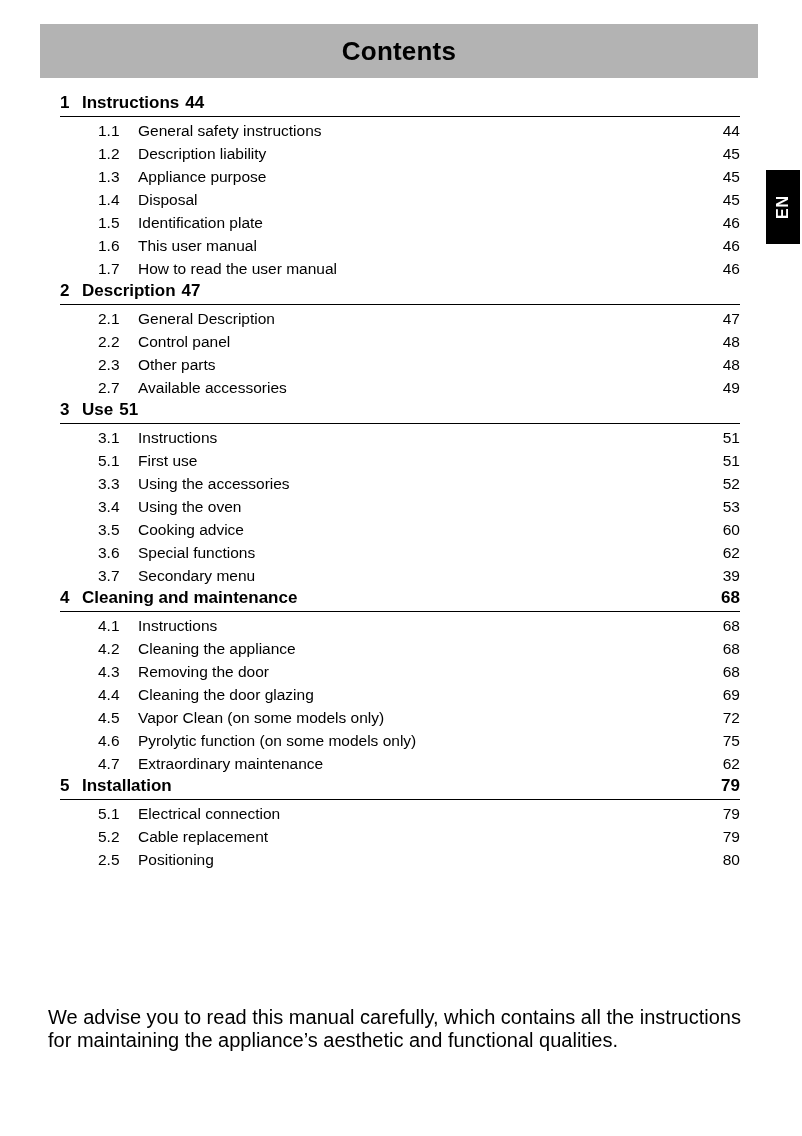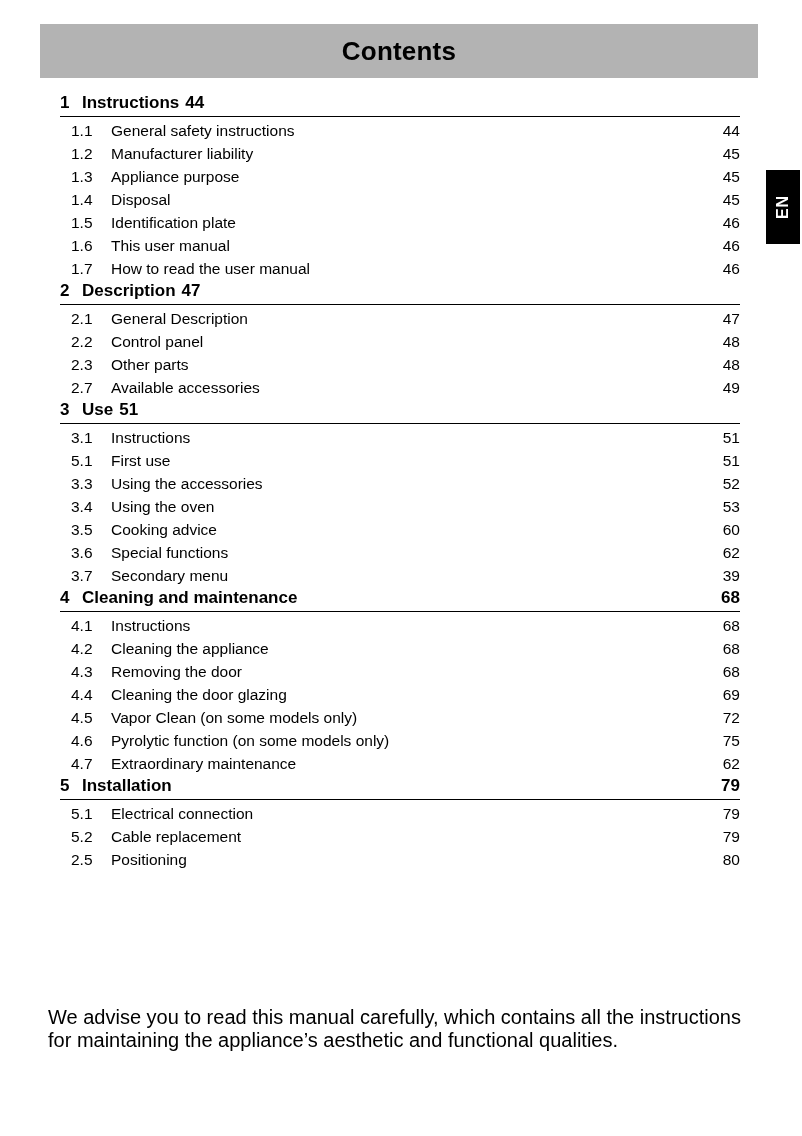"1.1" .entry .num { margin-left: 11px -> 38px }
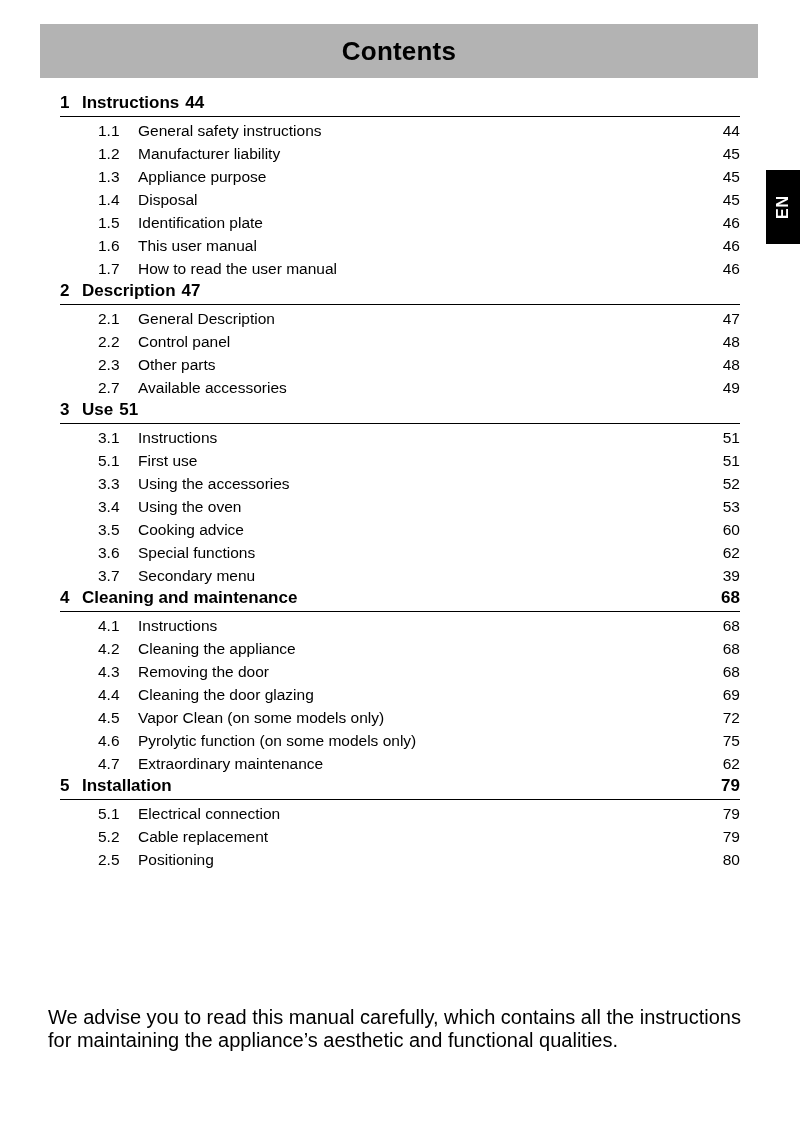"Manufacturer liability" span.title { text: Manufacturer -> Description }
